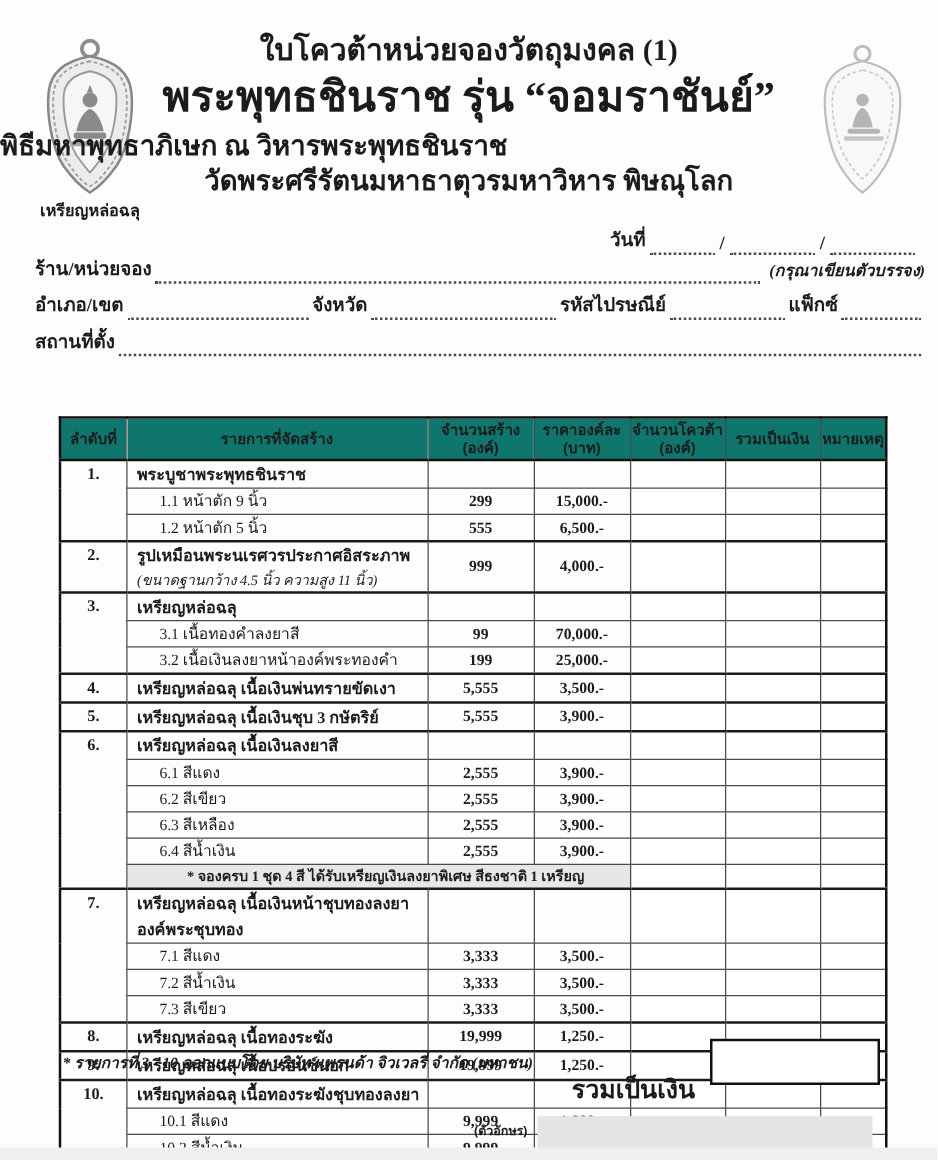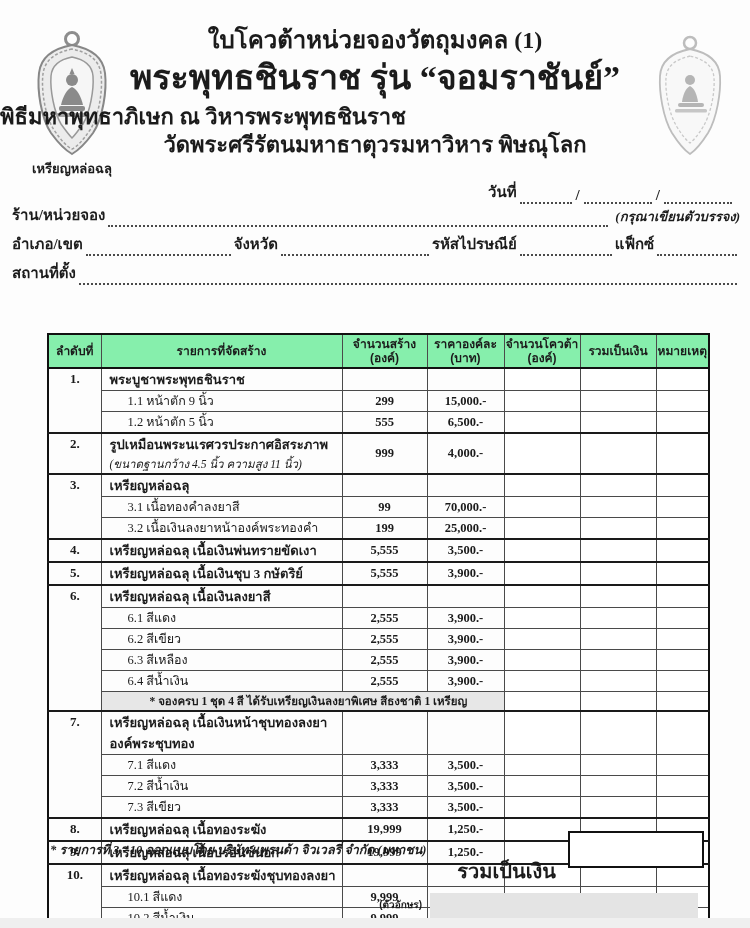"ร้าน/หน่วยจอง" .addr-row { margin-left: none -> 16px }
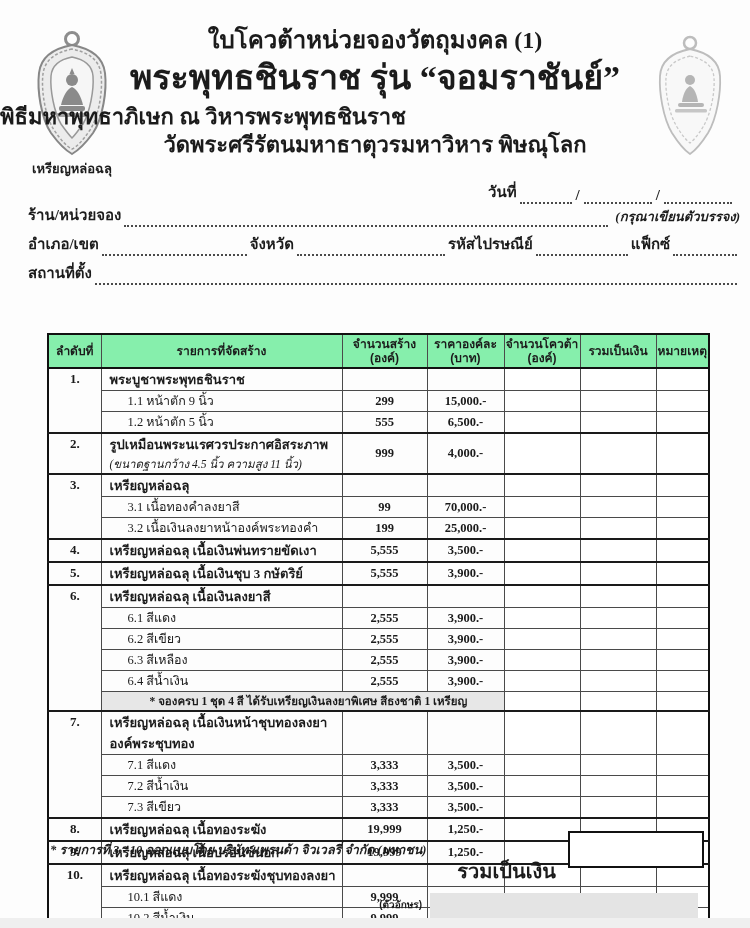"ลำดับที่" table.order th { background: #86efac -> #0f766e }
